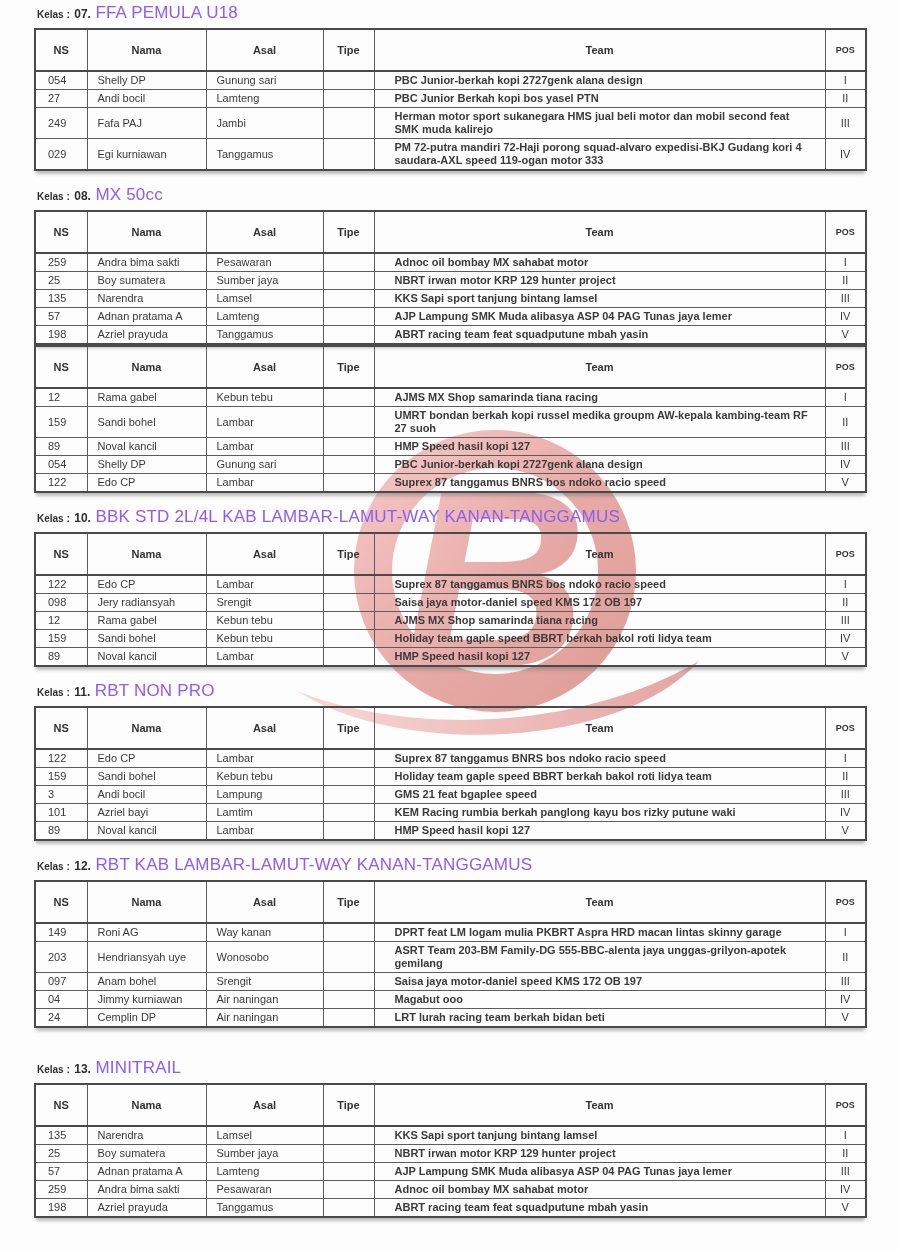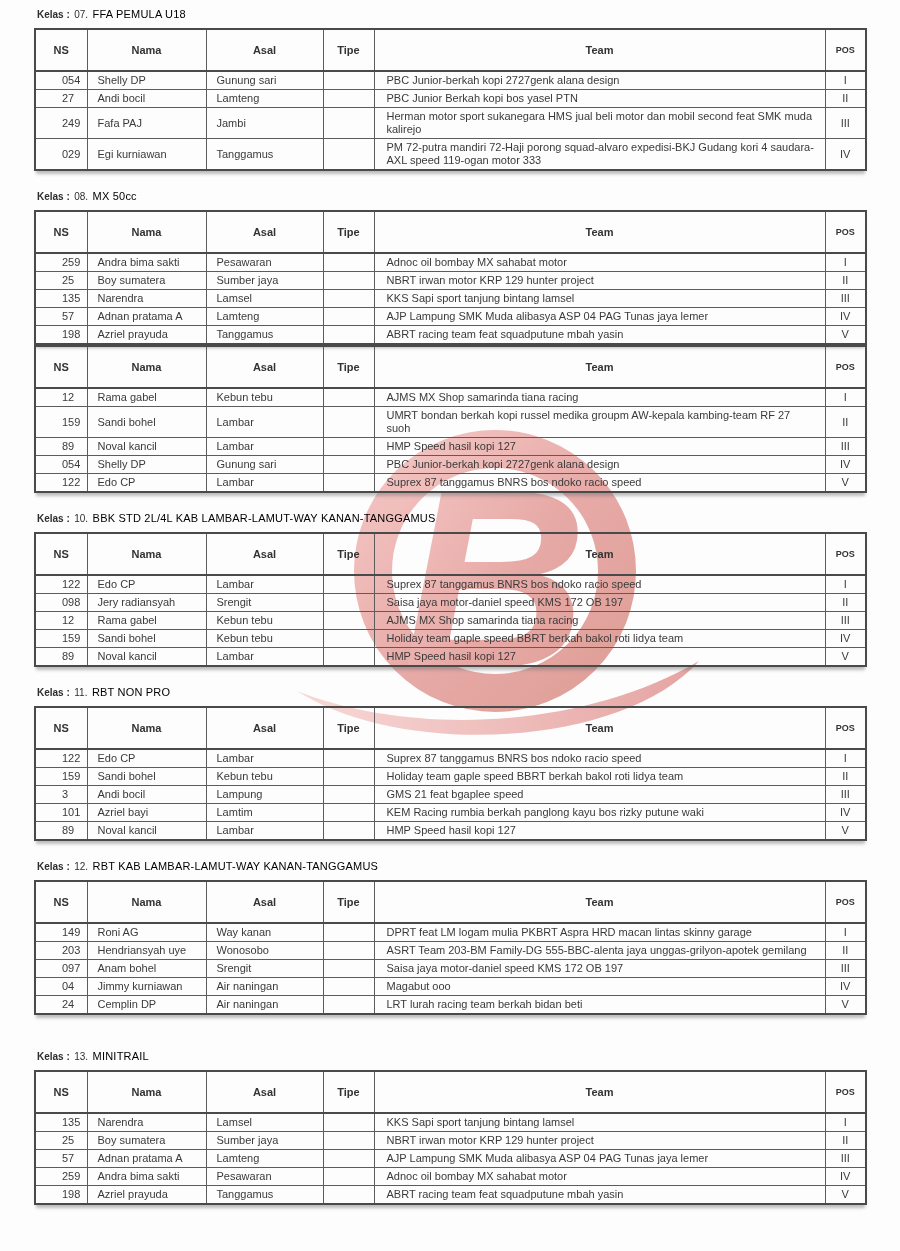"07." .t-num { font-size: 10px -> 12px; font-weight: none -> bold }
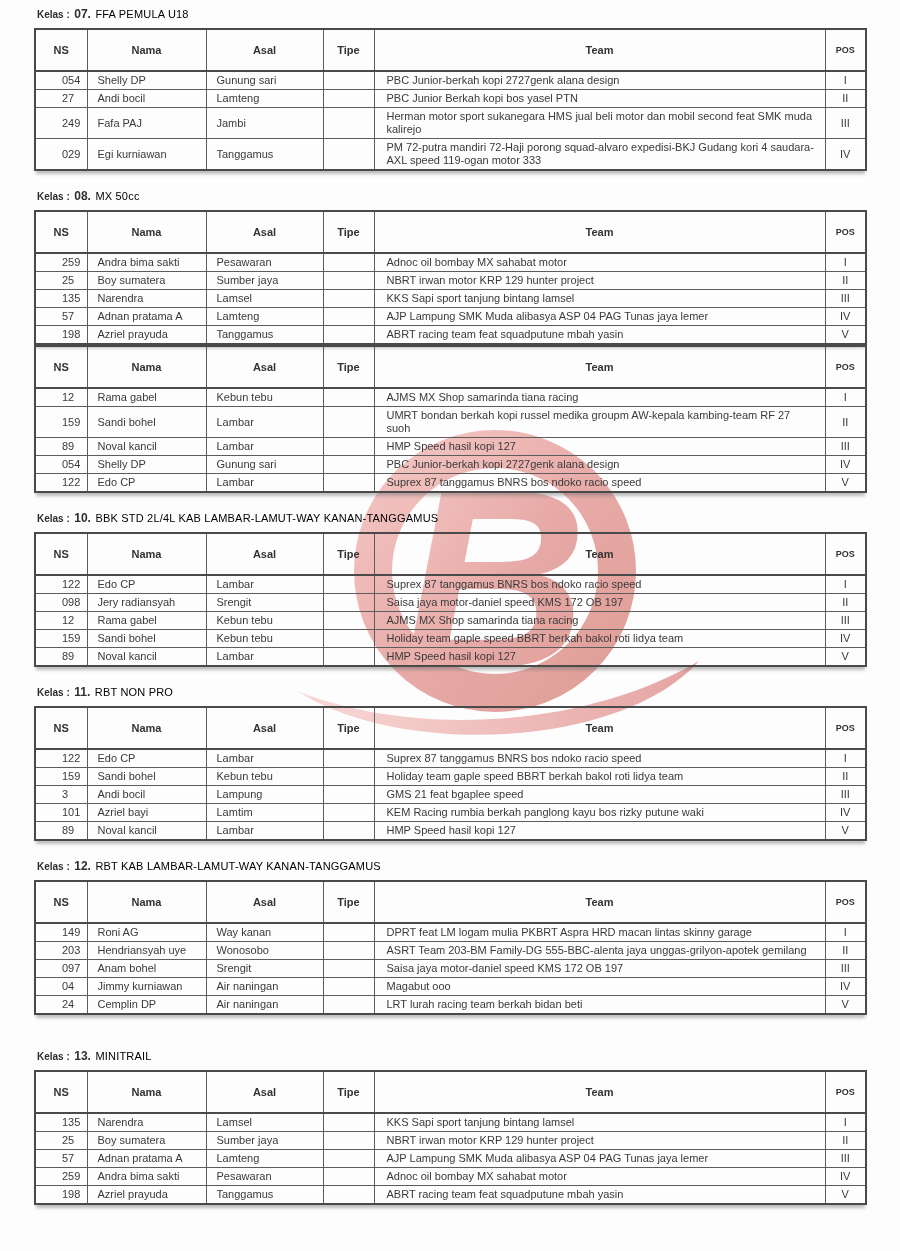"FFA PEMULA U18" .t-name { color: #000000 -> #8b5cf6; font-size: 11px -> 17px }
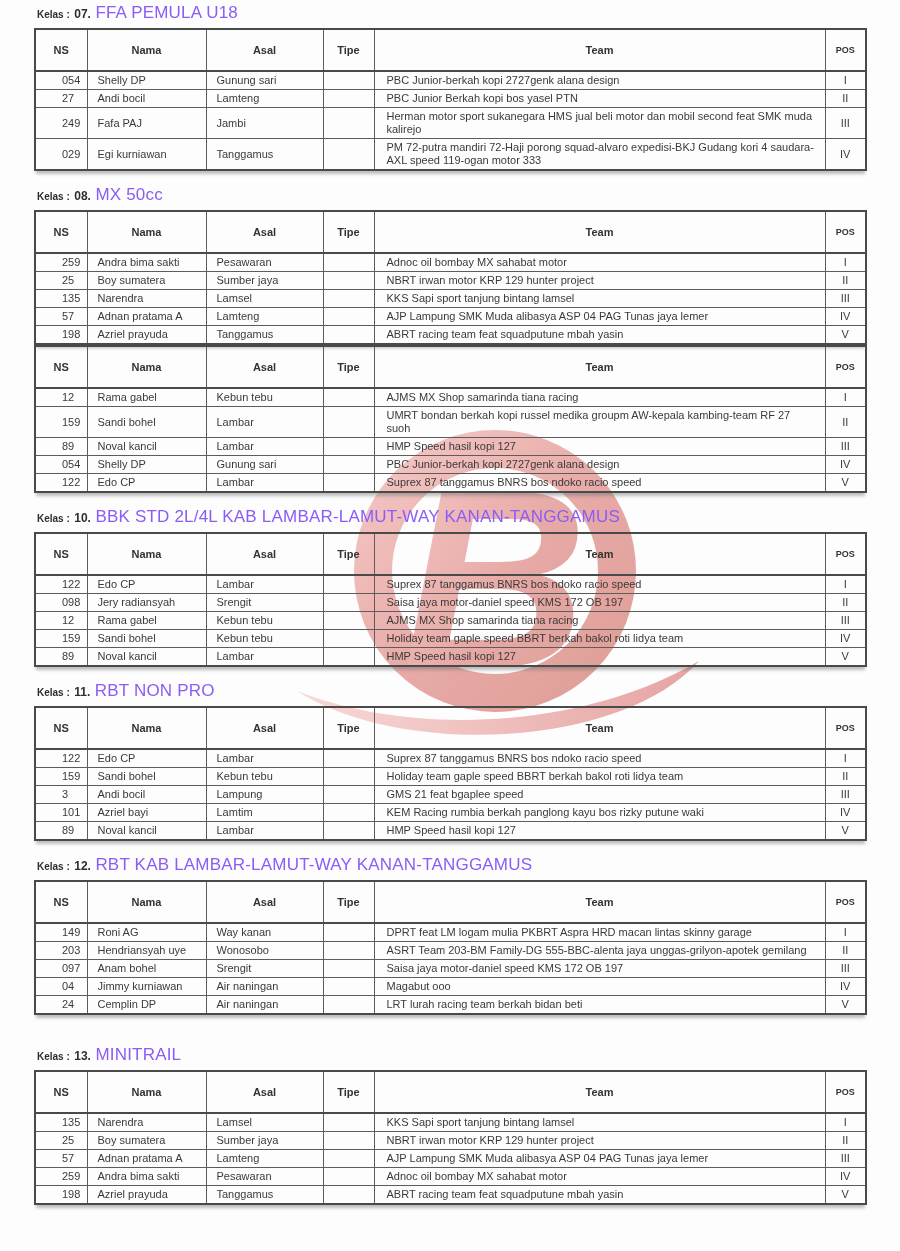"054" td.col-0 { padding-left: 26px -> 12px }
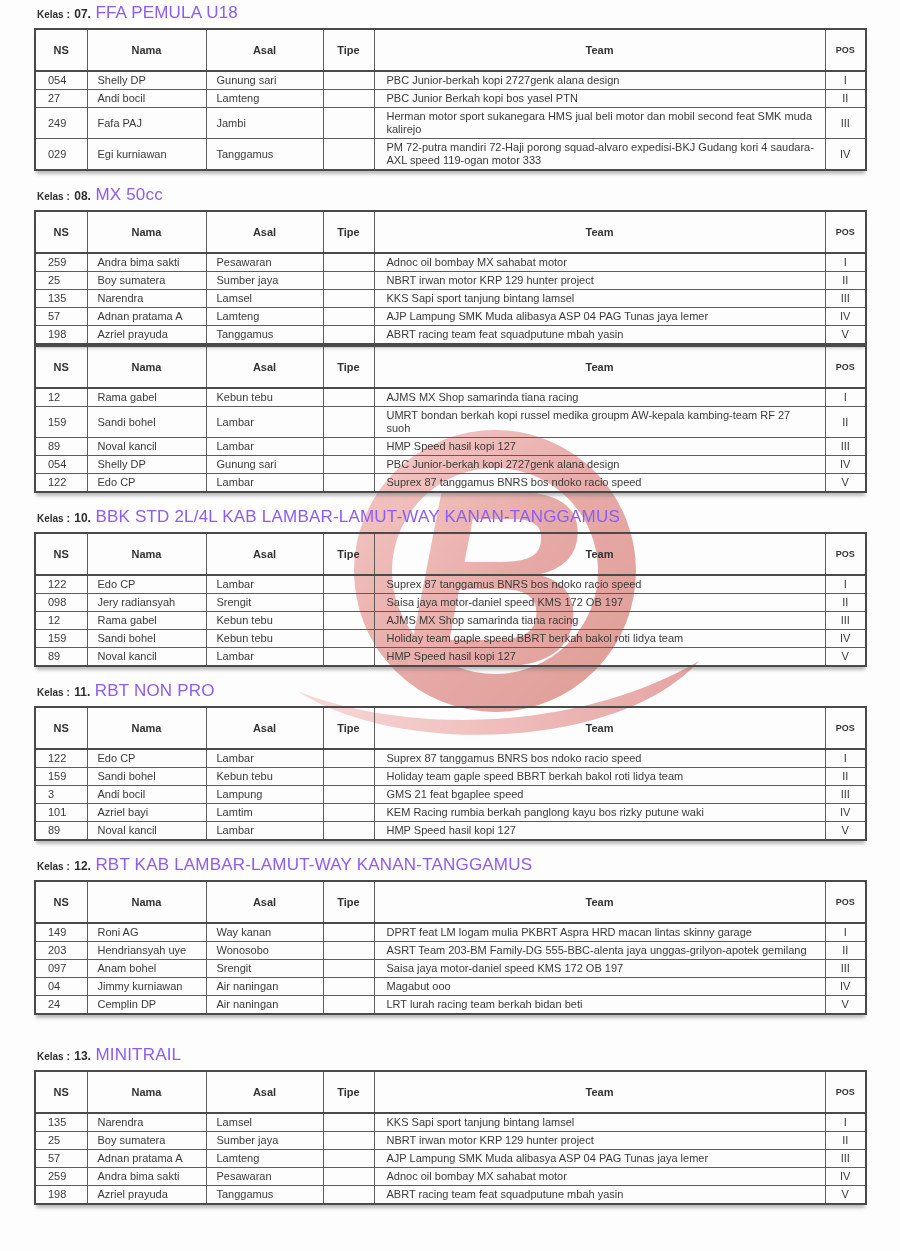"PBC Junior-berkah kopi 2727genk alana" td.col-4 { font-weight: none -> bold; padding-left: 12px -> 20px }
